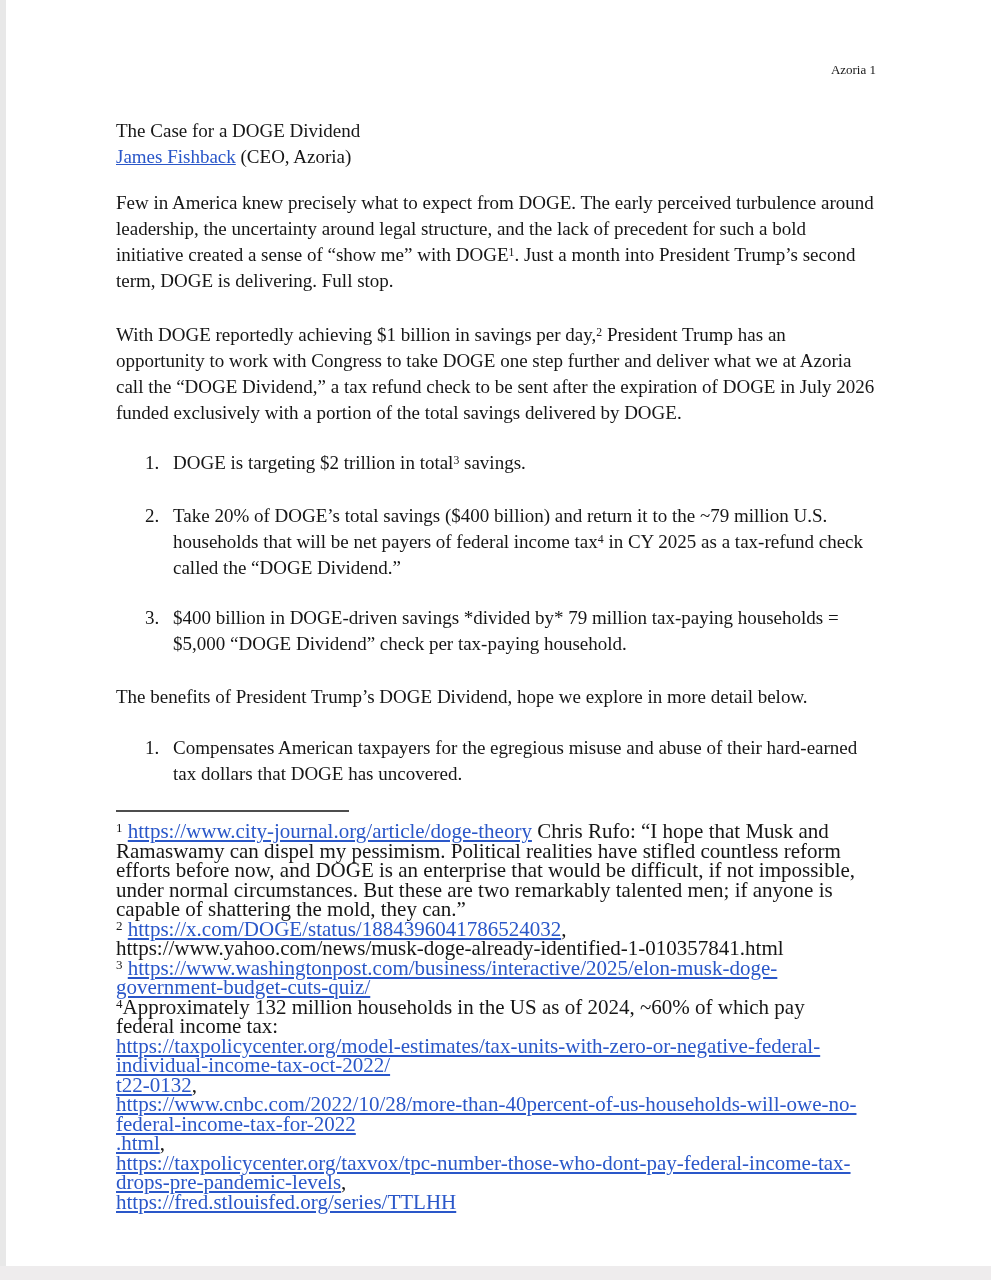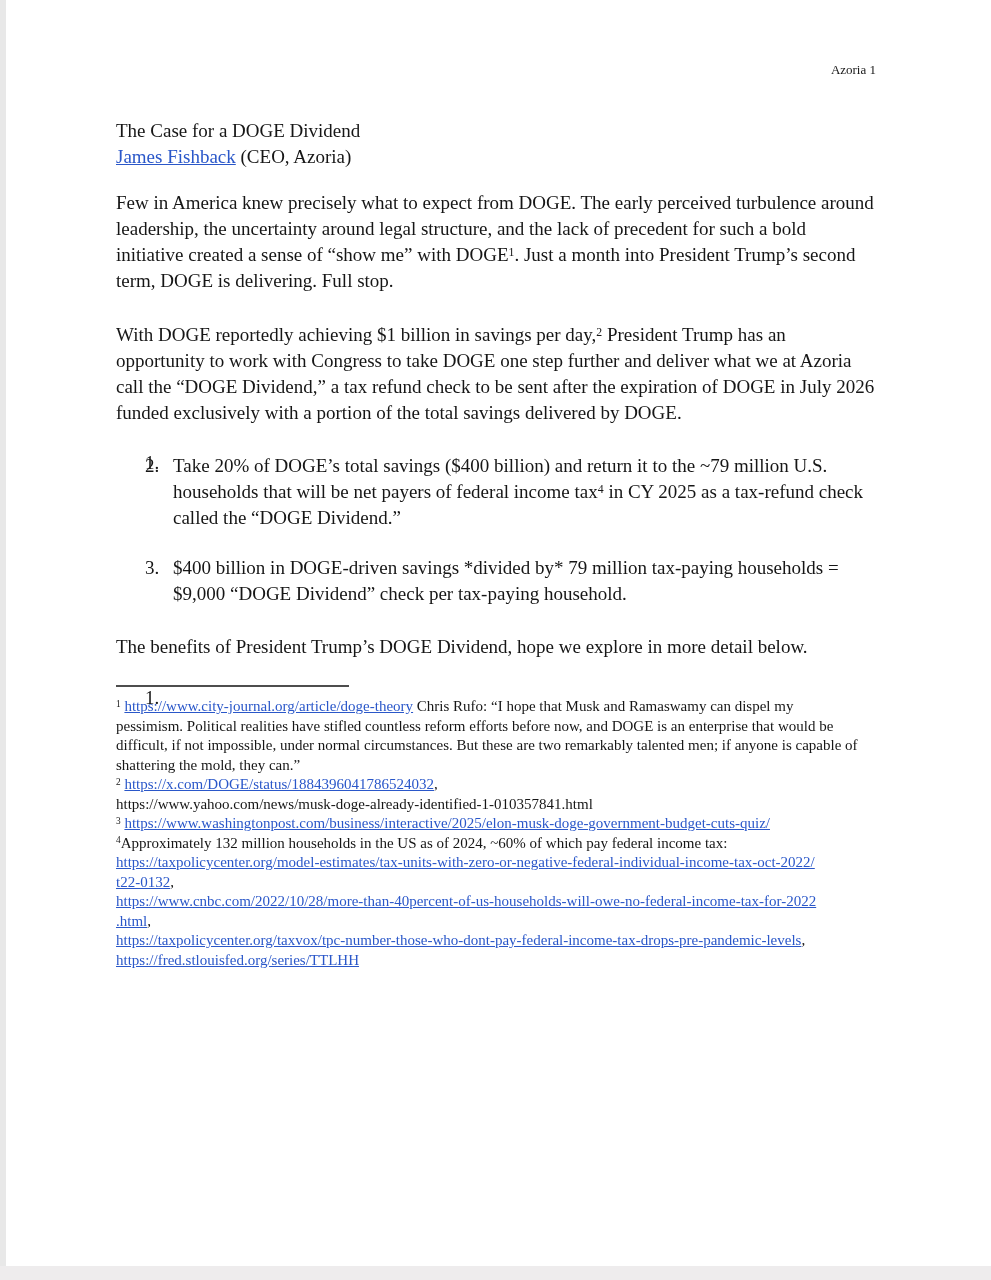"DOGE is targeting $2 trillion" span { html: none -> <span><span>DOGE is targeting $2 trillion in total</span><span>3</span><span> savings.</span></span> }
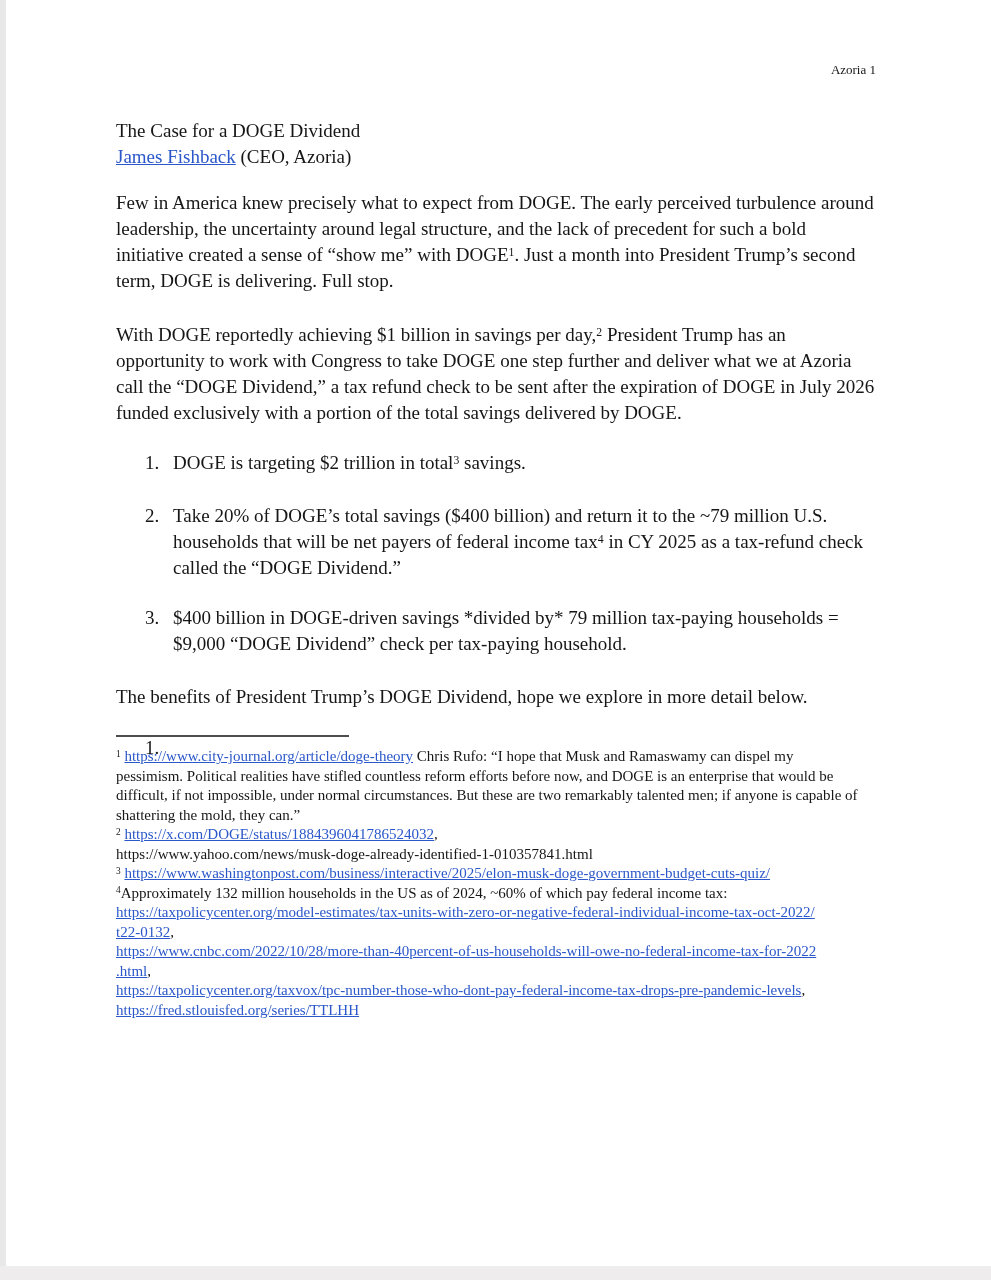"$400 billion in DOGE-driven savings" span { text: $9,000 -> $5,000 }
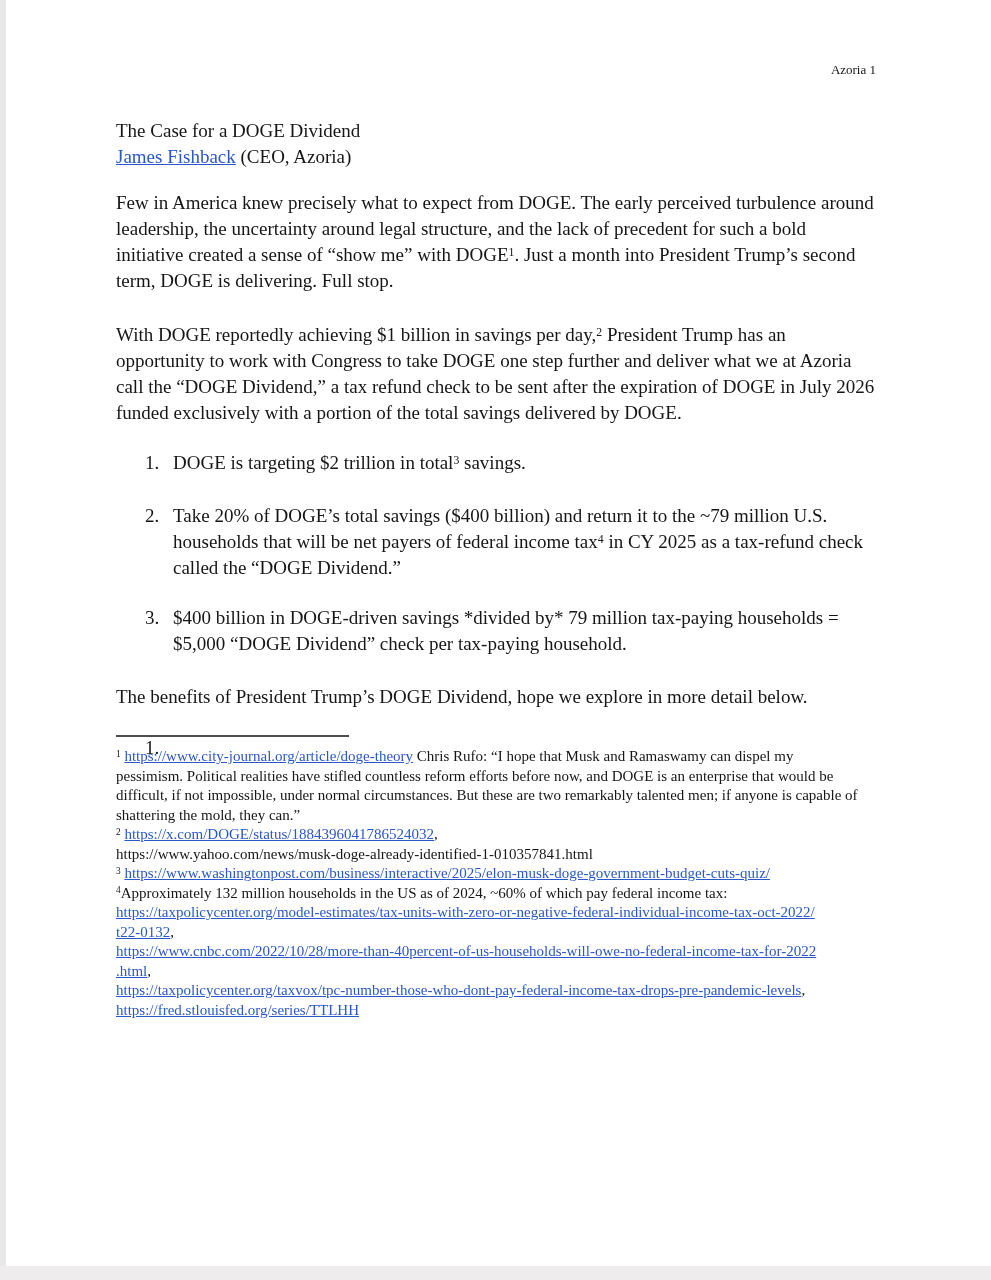"Compensates American taxpayers for the" span { html: none -> <span><span>Compensates American taxpayers for the egregious misuse and abuse of their hard-earned tax dollars that DOGE has uncovered.</span></span> }
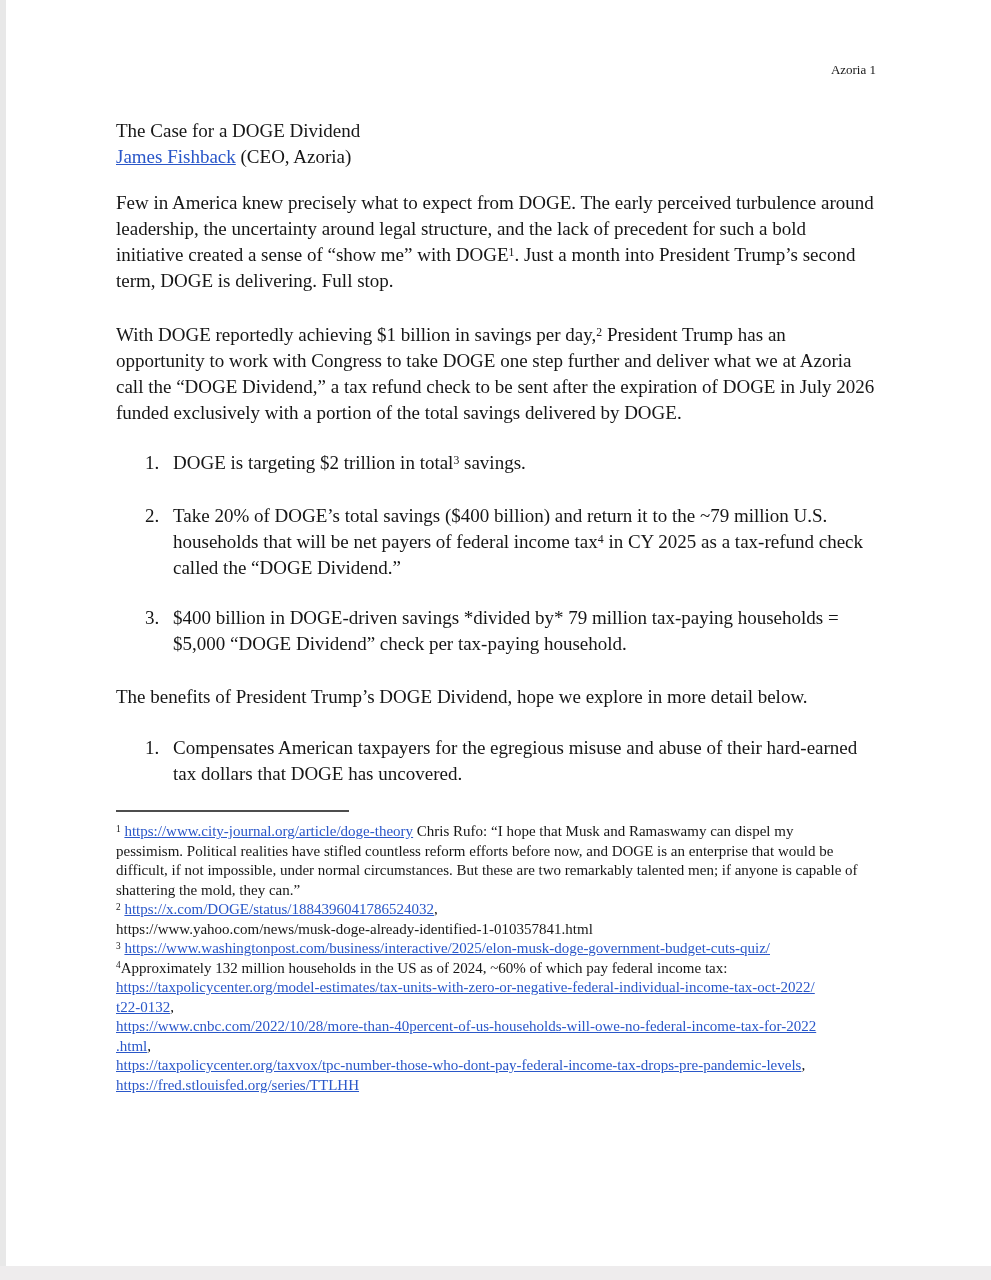"1 https://www.city-journal.org/article/doge-theory Chris" .footnotes { font-size: 15px -> 21px }
